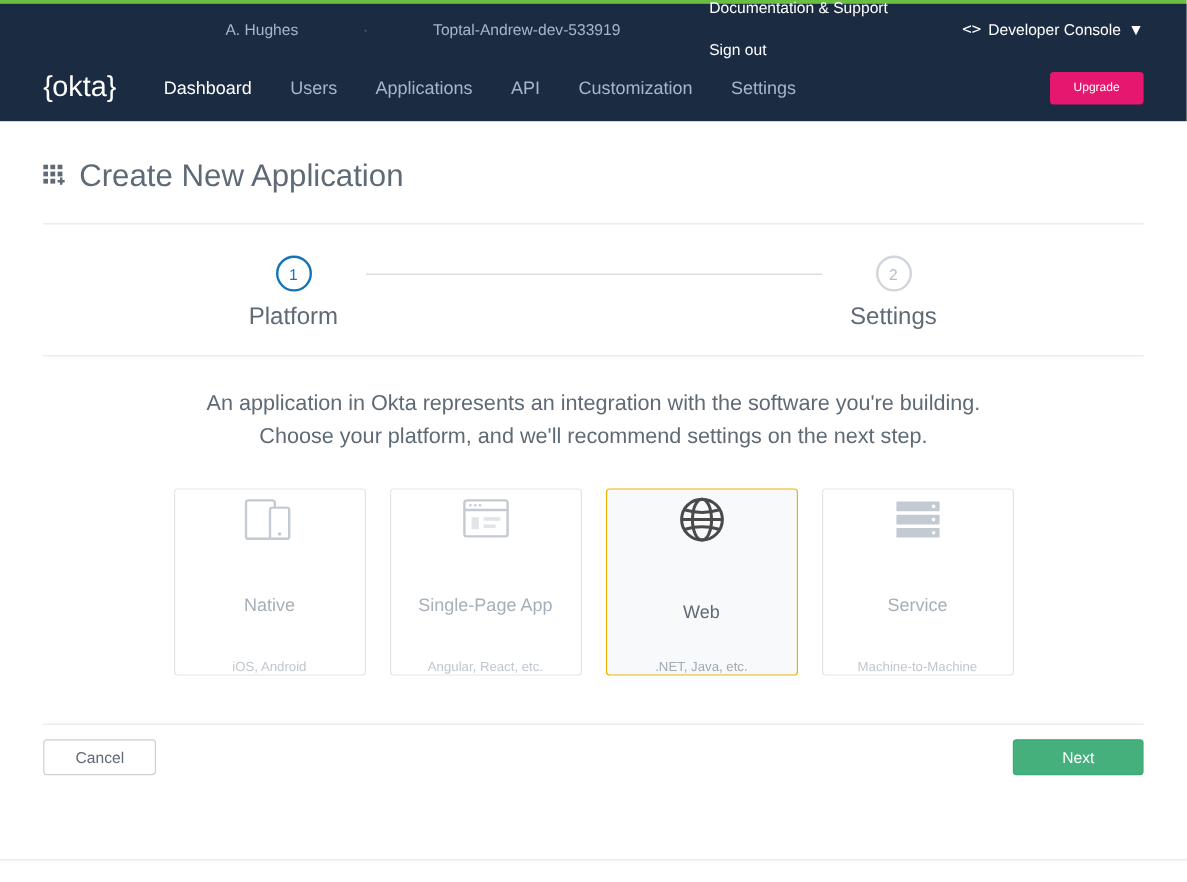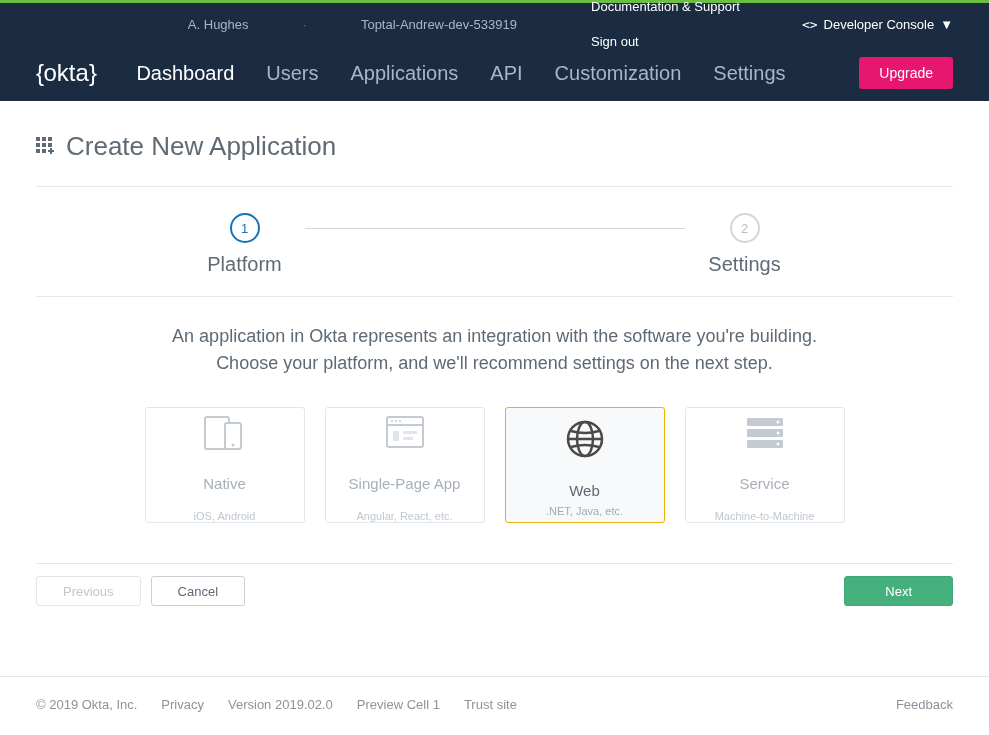"Dashboard" .navitems span { font-size: 20px -> 15px }
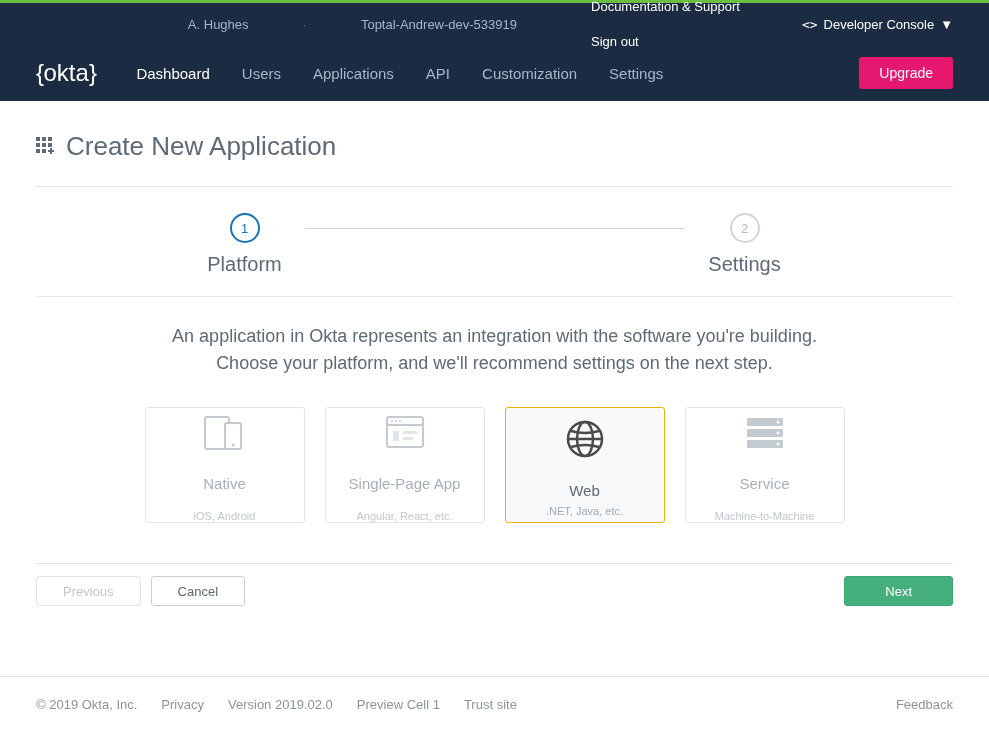"Upgrade" .upgrade { font-size: 14px -> 10px }
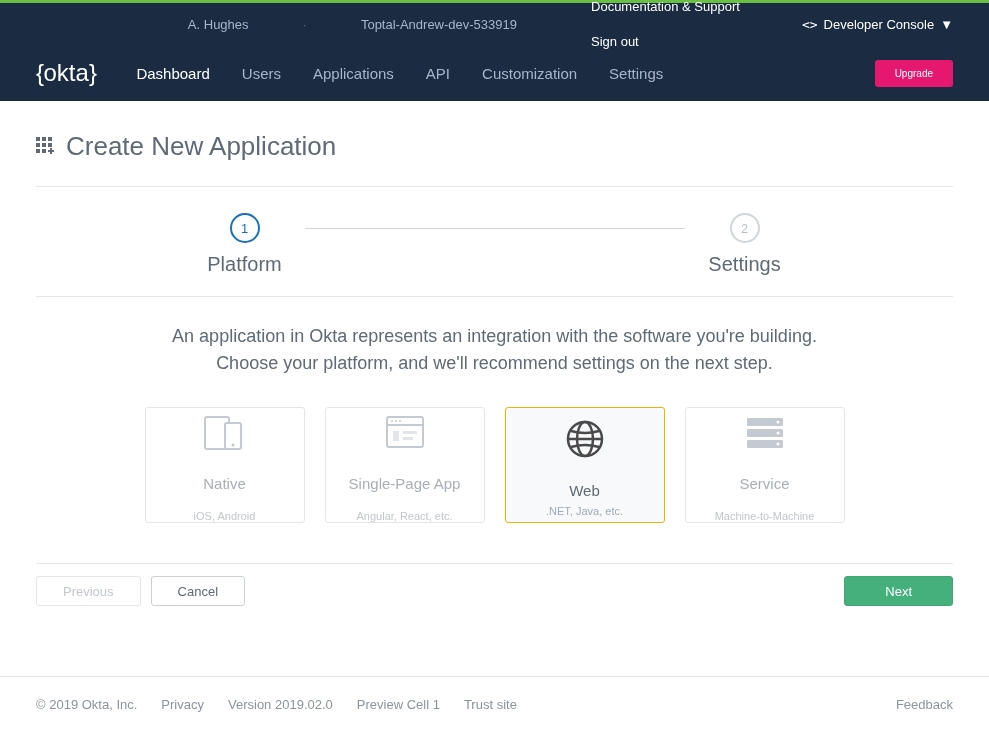"Native" .card { height: 116px -> 156px; justify-content: center -> space-between }
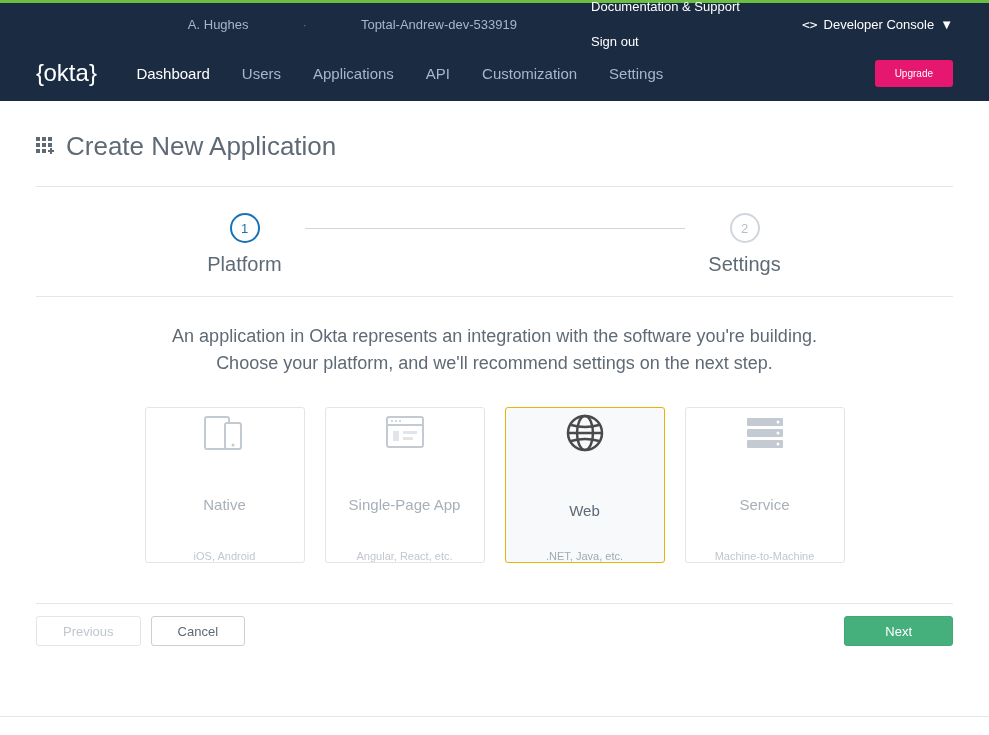"Previous" button.btn { html: <button>Previous</button> -> none }
